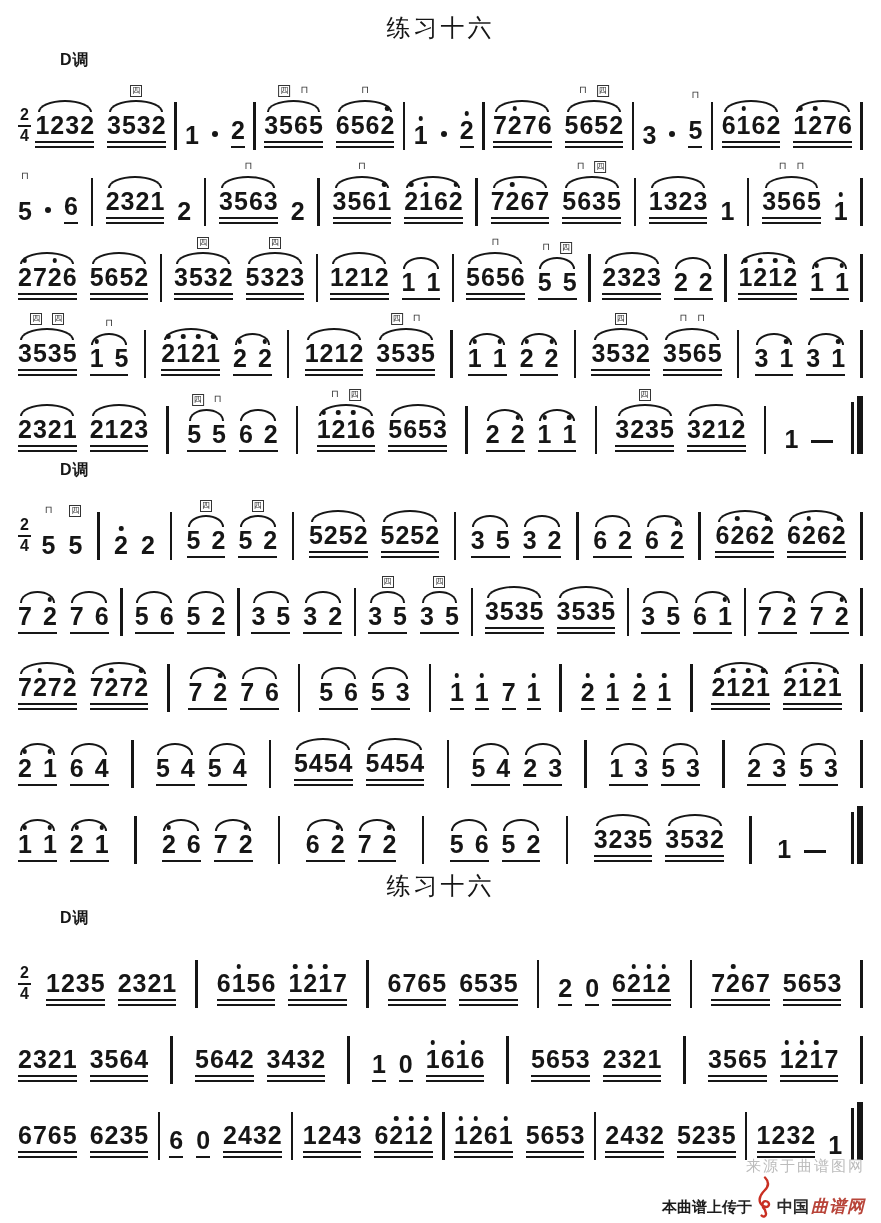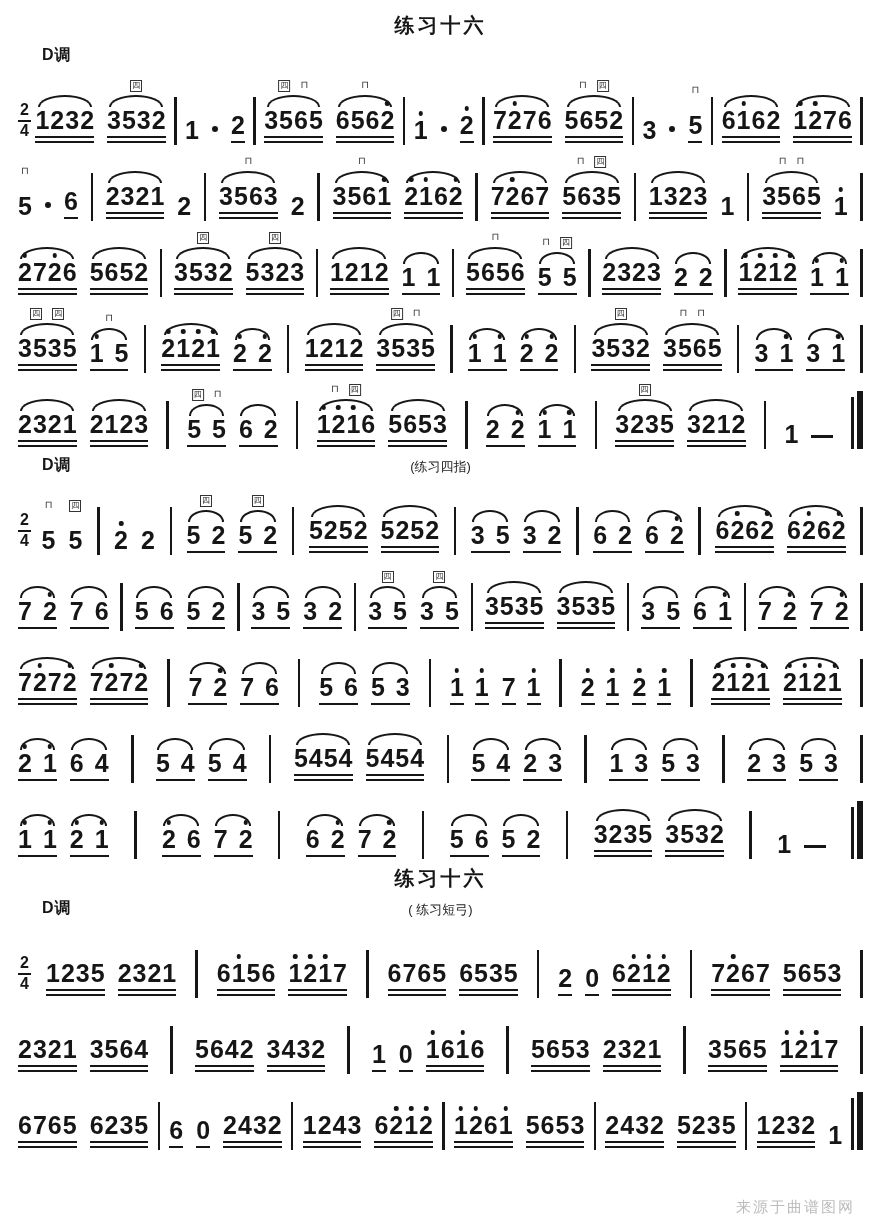"练习十六" .ex-title { font-size: 20px -> 24px; font-weight: 700 -> 400 }
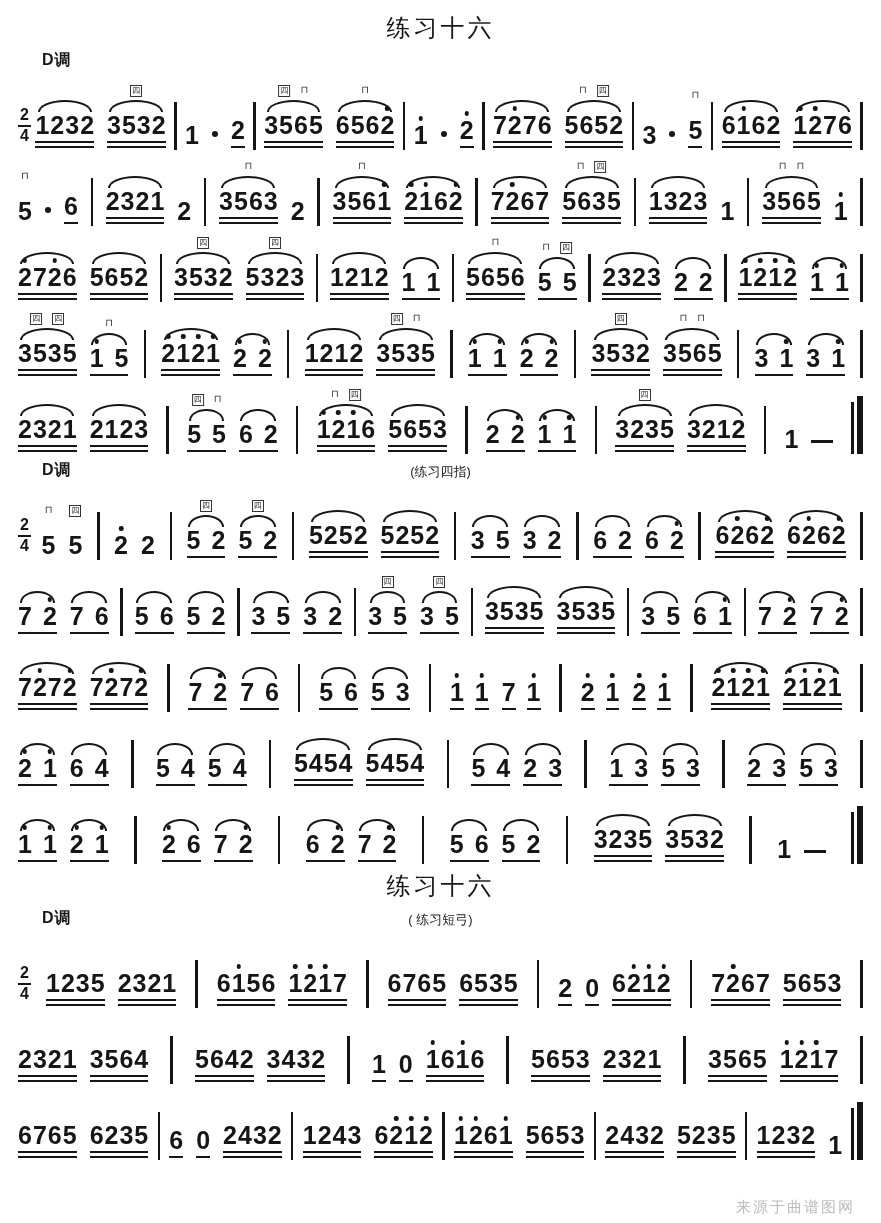"D调" .keyrow .key { left: 26px -> 44px }
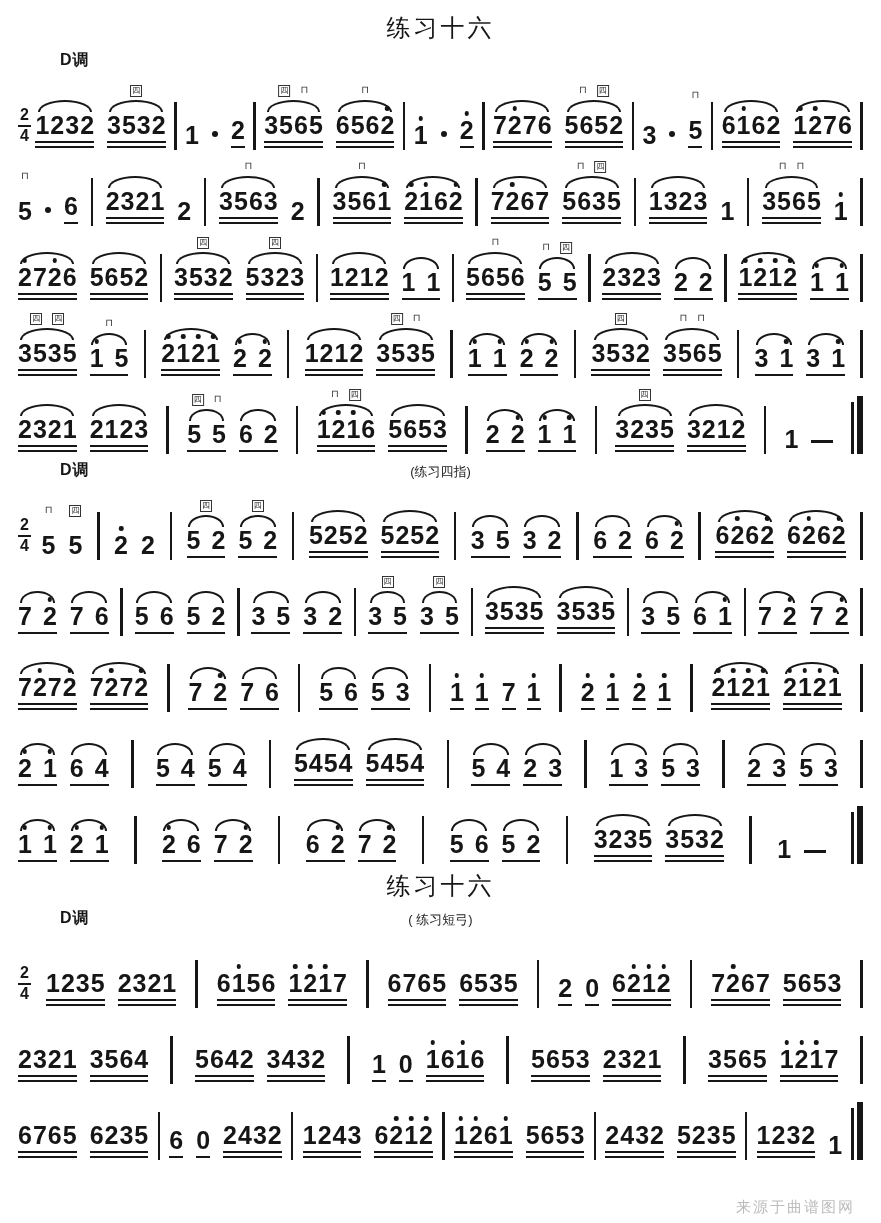"(练习四指)" span.subtitle { html: <span>(练习四指)</span> -> none }
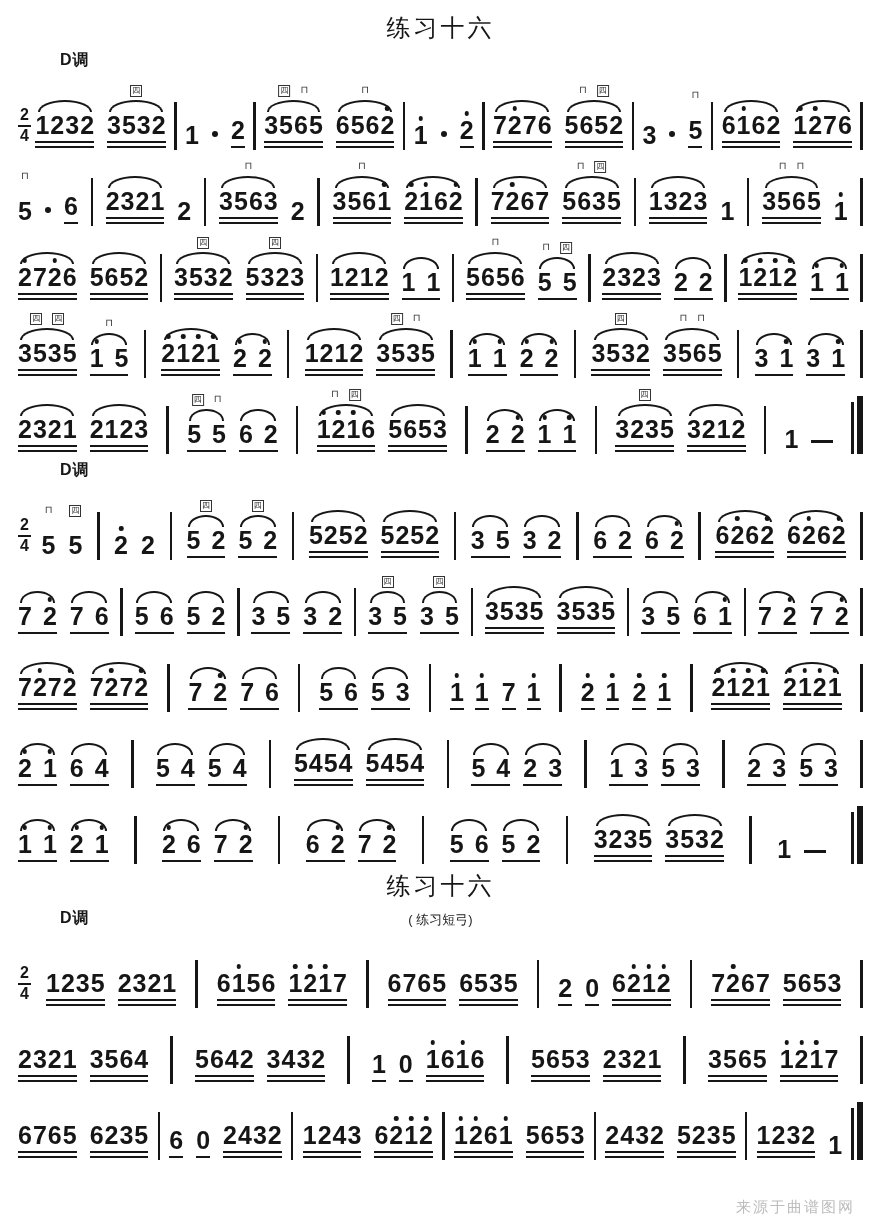"( 练习短弓)" span.subtitle { html: <span>( 练习短弓)</span> -> none }
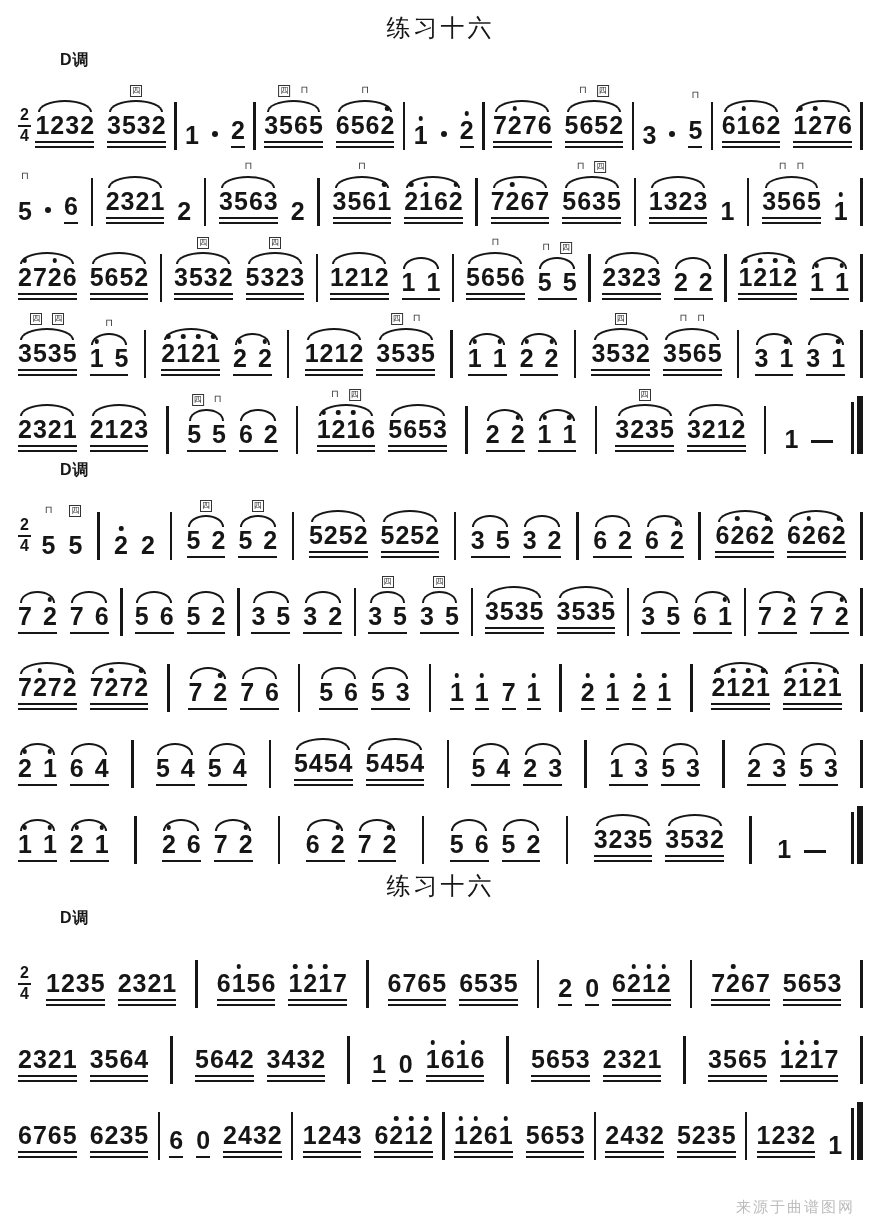"来源于曲谱图网" .footer { right: 26px -> 16px }
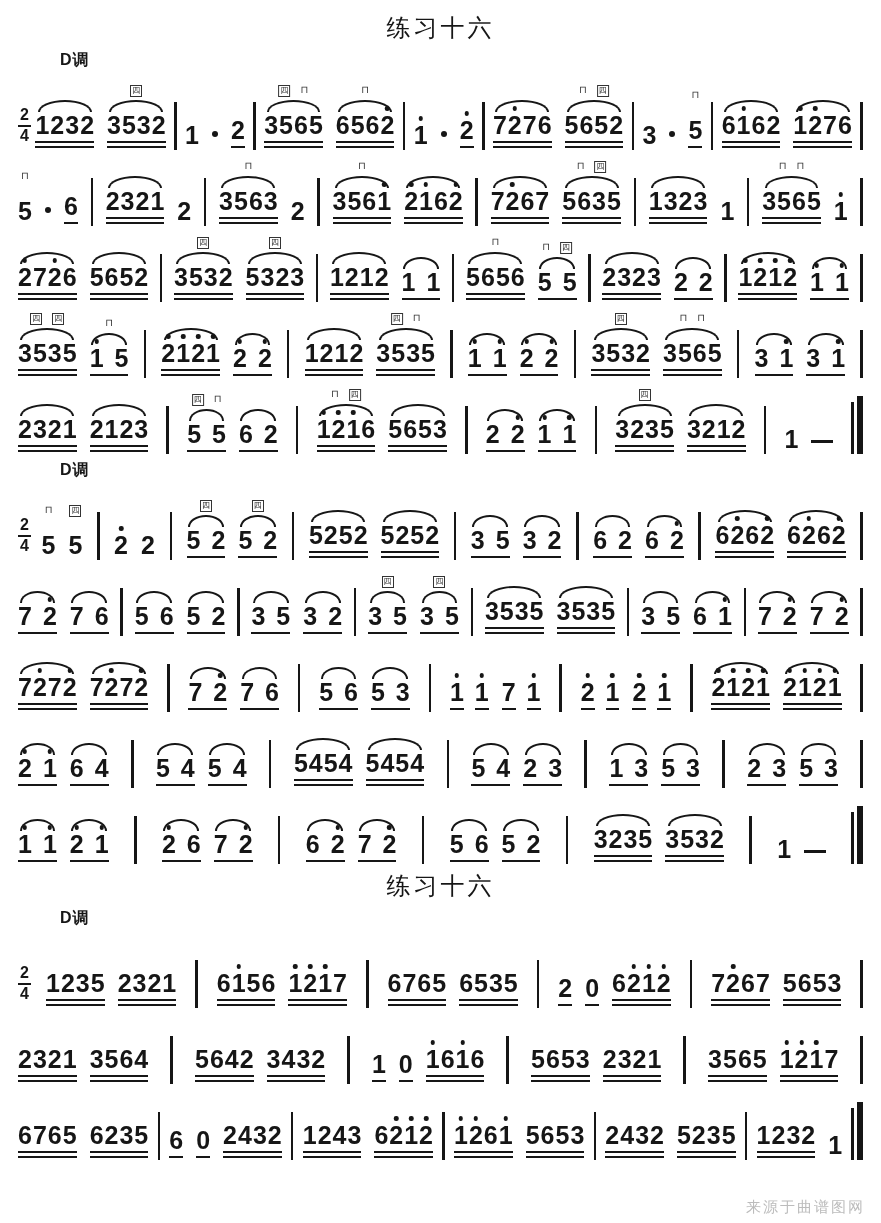"本曲谱上传于" div.upl-row { html: none -> <div> <span>本曲谱上传于</span> <span> <svg> <path></path> </svg> </span> <span>中国</span> <span>曲谱网</span> </div> }
